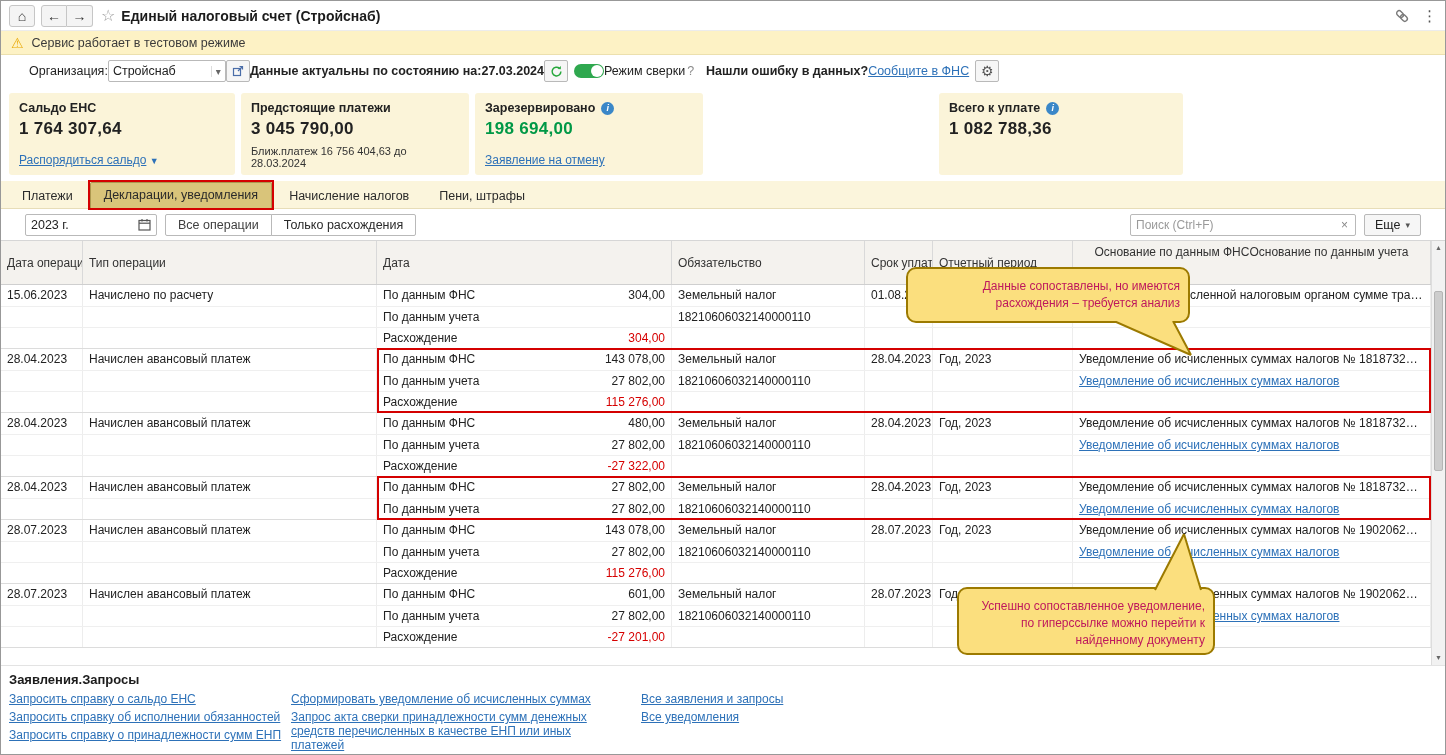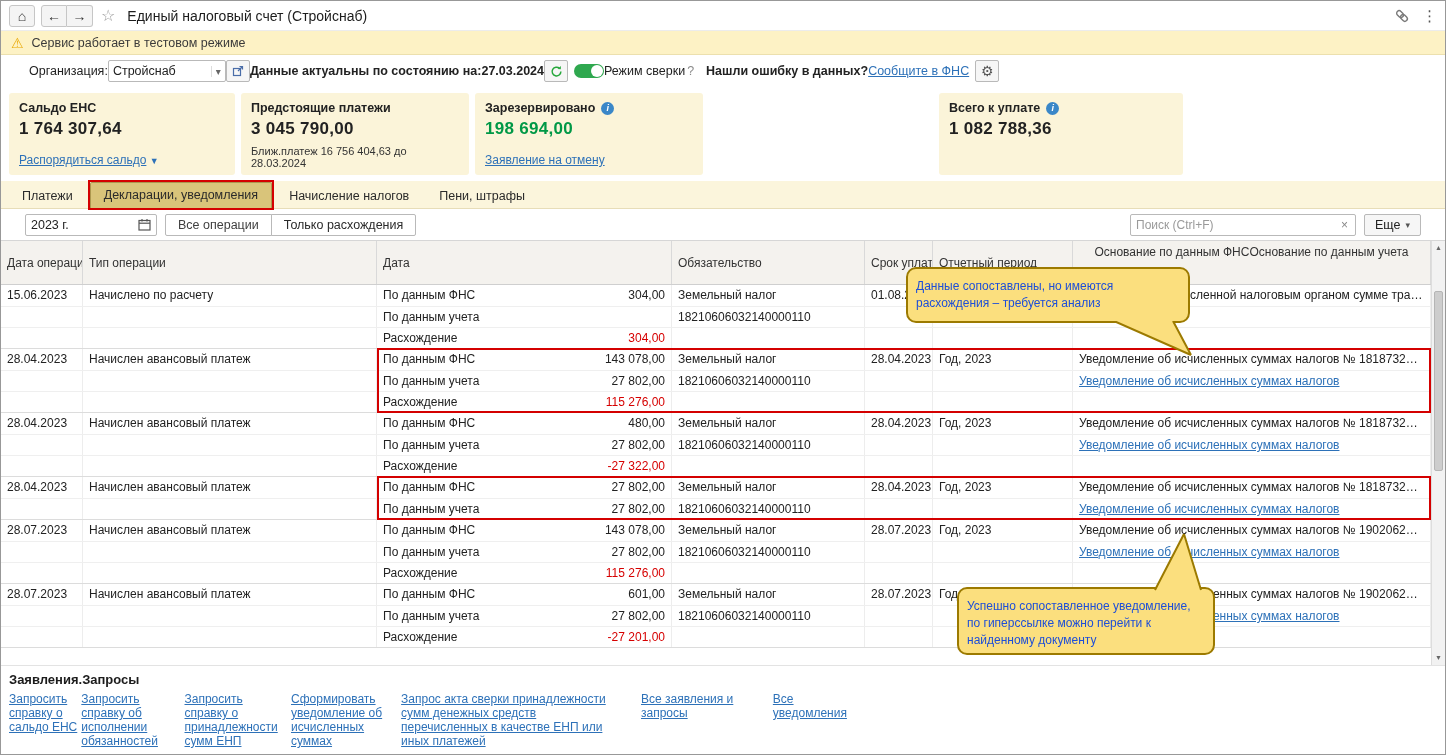"Единый налоговый счет (Стройснаб)" .wtitle { font-weight: normal -> bold; margin-left: 6px -> none }
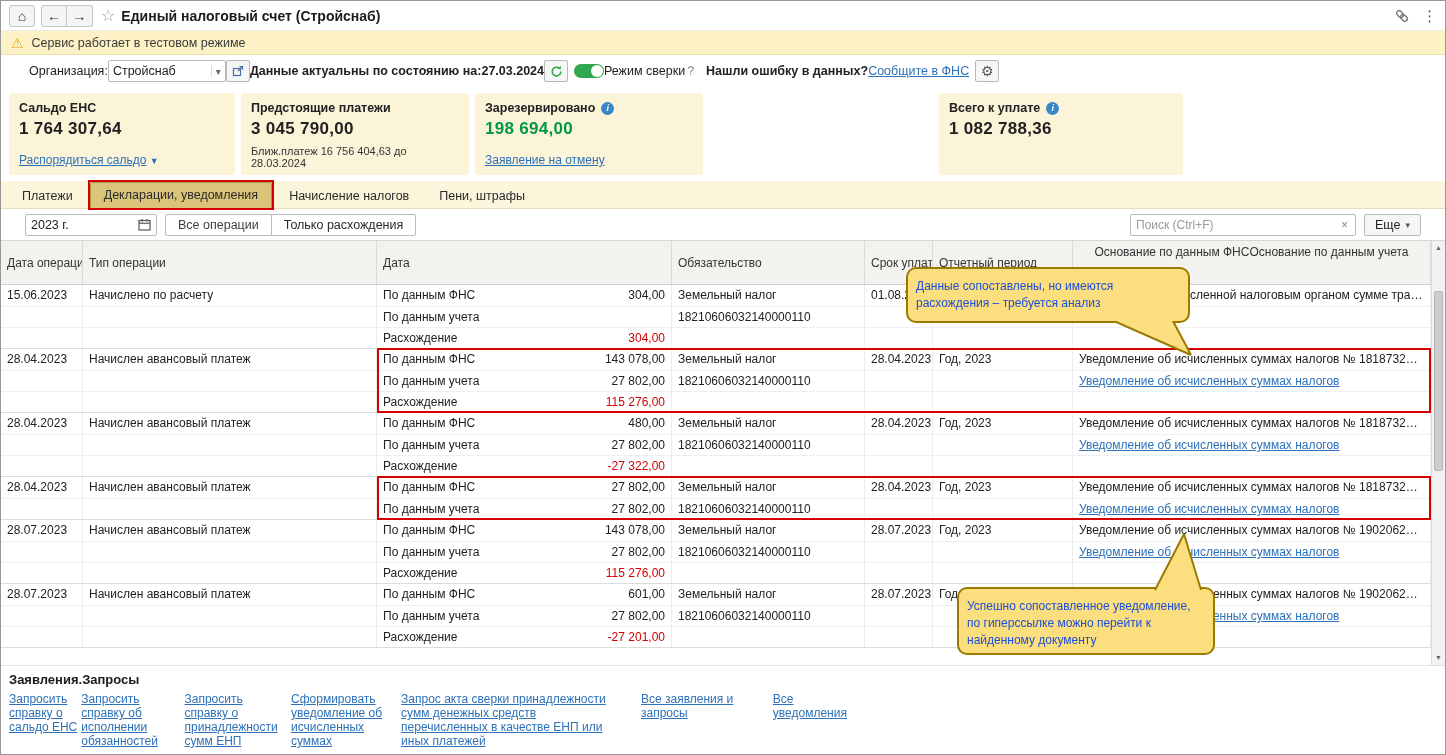"Данные сопоставлены, но имеются" .callout { color: #1d4ed8 -> #be185d; text-align: left -> right }
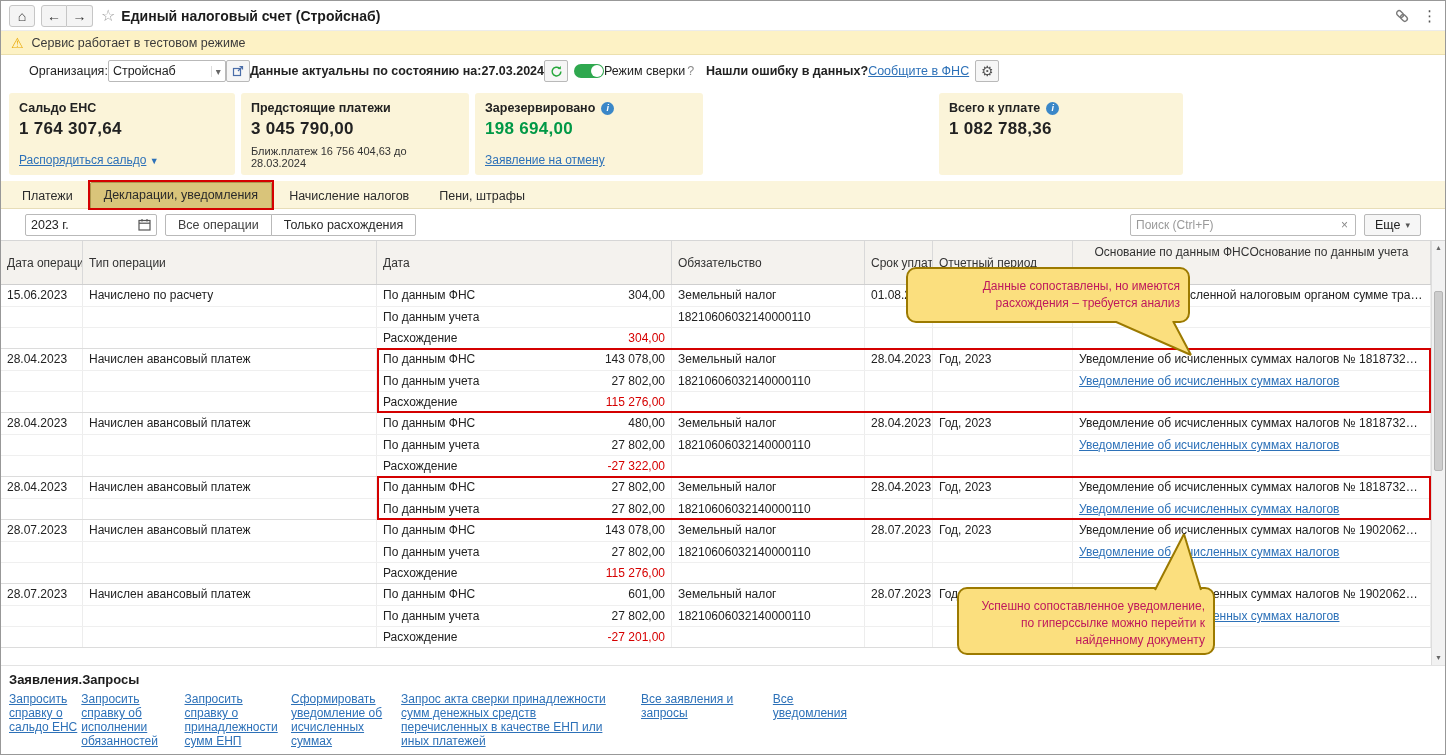"Запросить справку о сальдо ЕНС" .f-col { flex-direction: row -> column }
